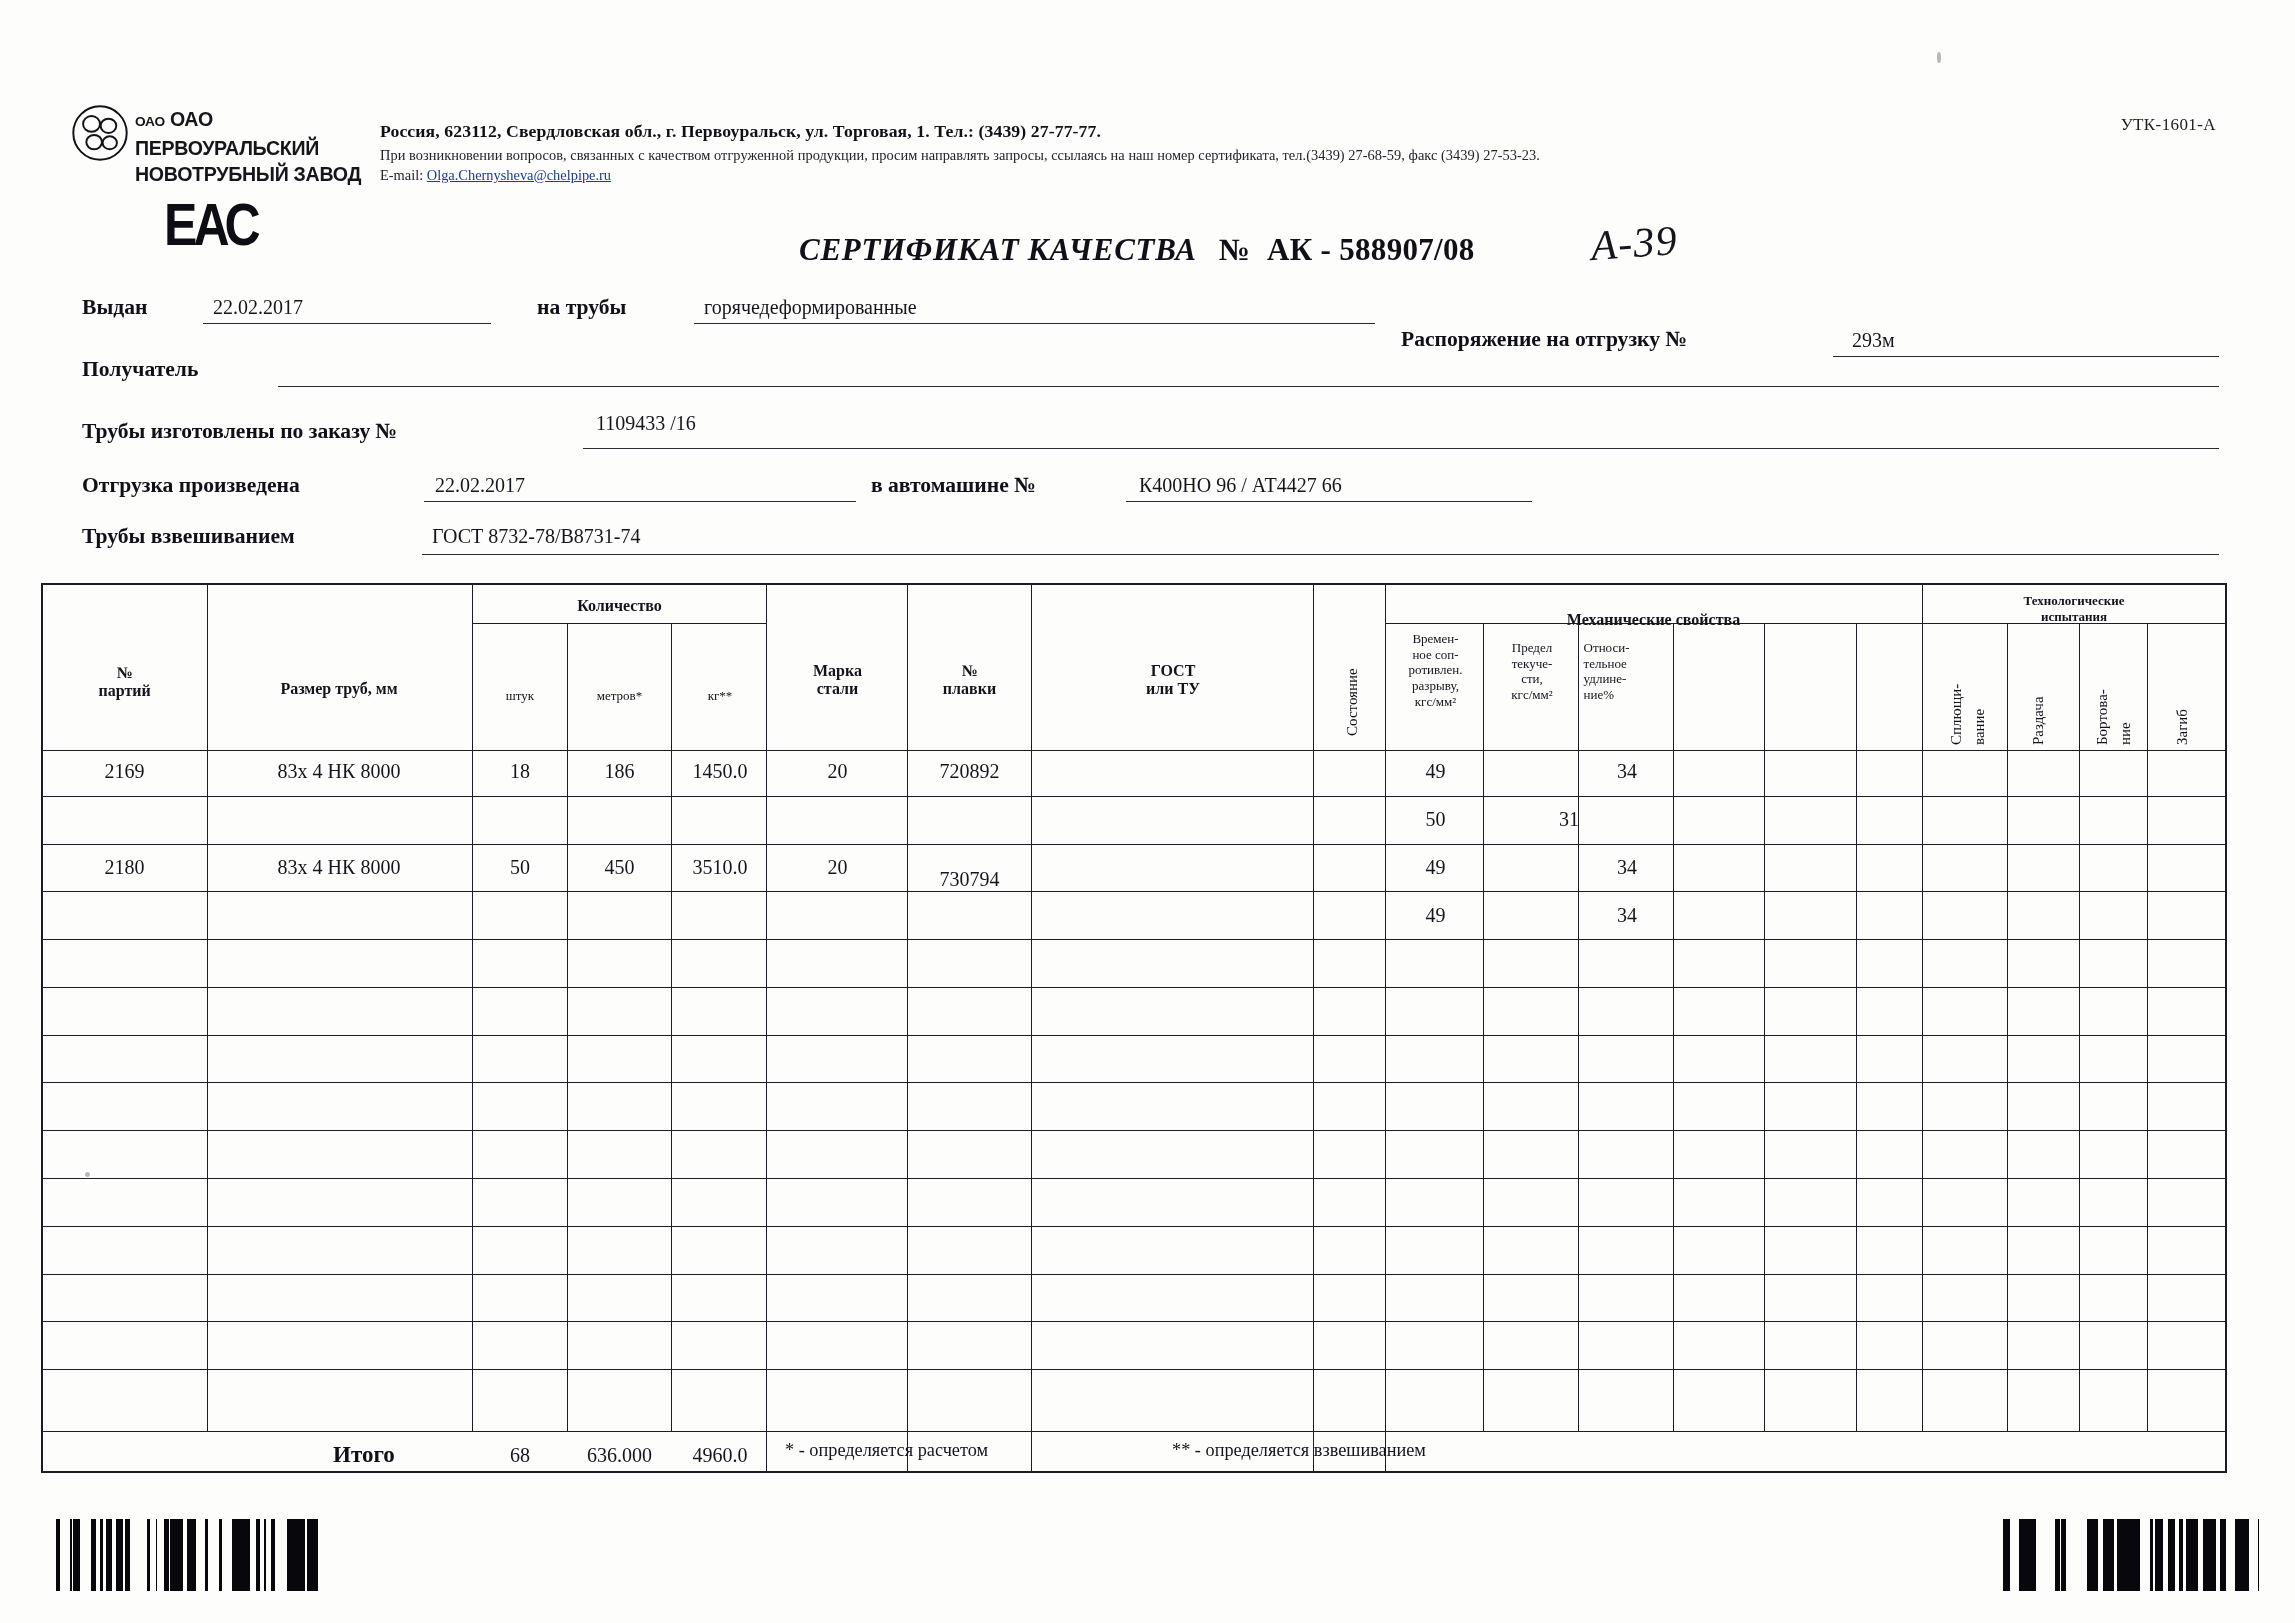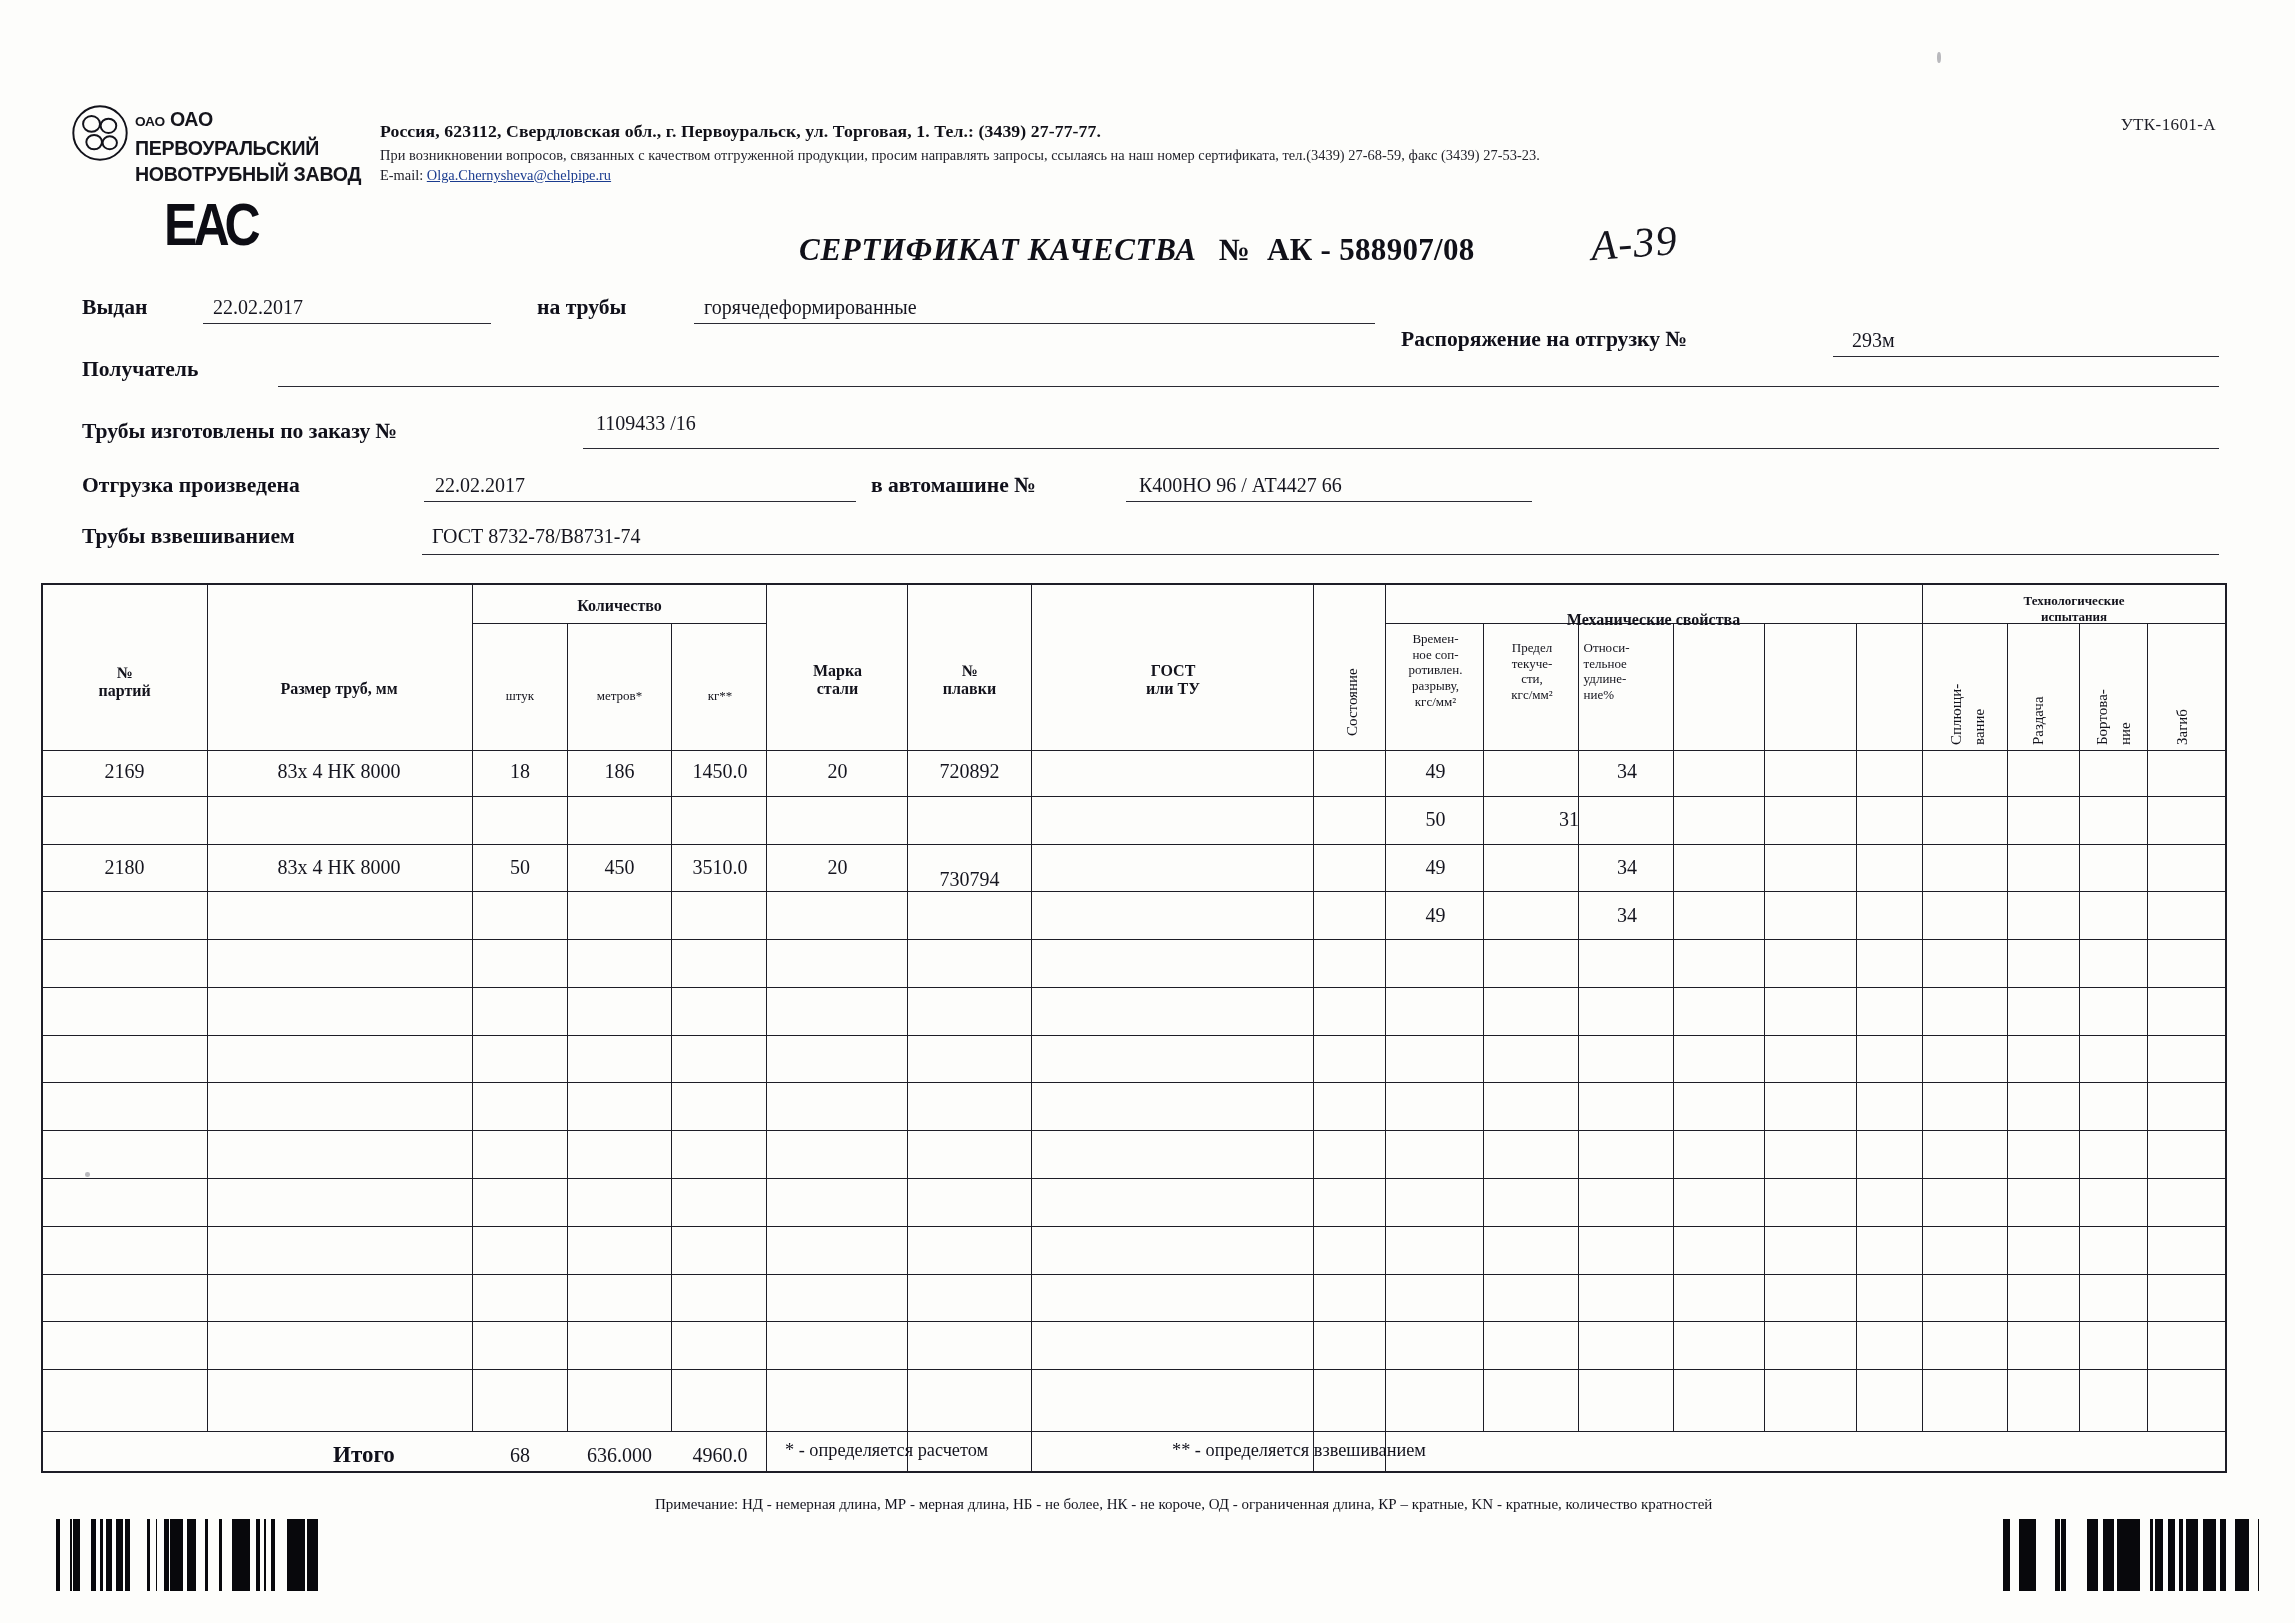"Примечание: НД - немерная длина," div.note-line { html: <div>Примечание: НД - немерная длина, МР - мерная длина, НБ - не более, НК - не короче, ОД - ограниченная длина, КР – кратные, KN - кратные, количество кратностей</div> -> none }
